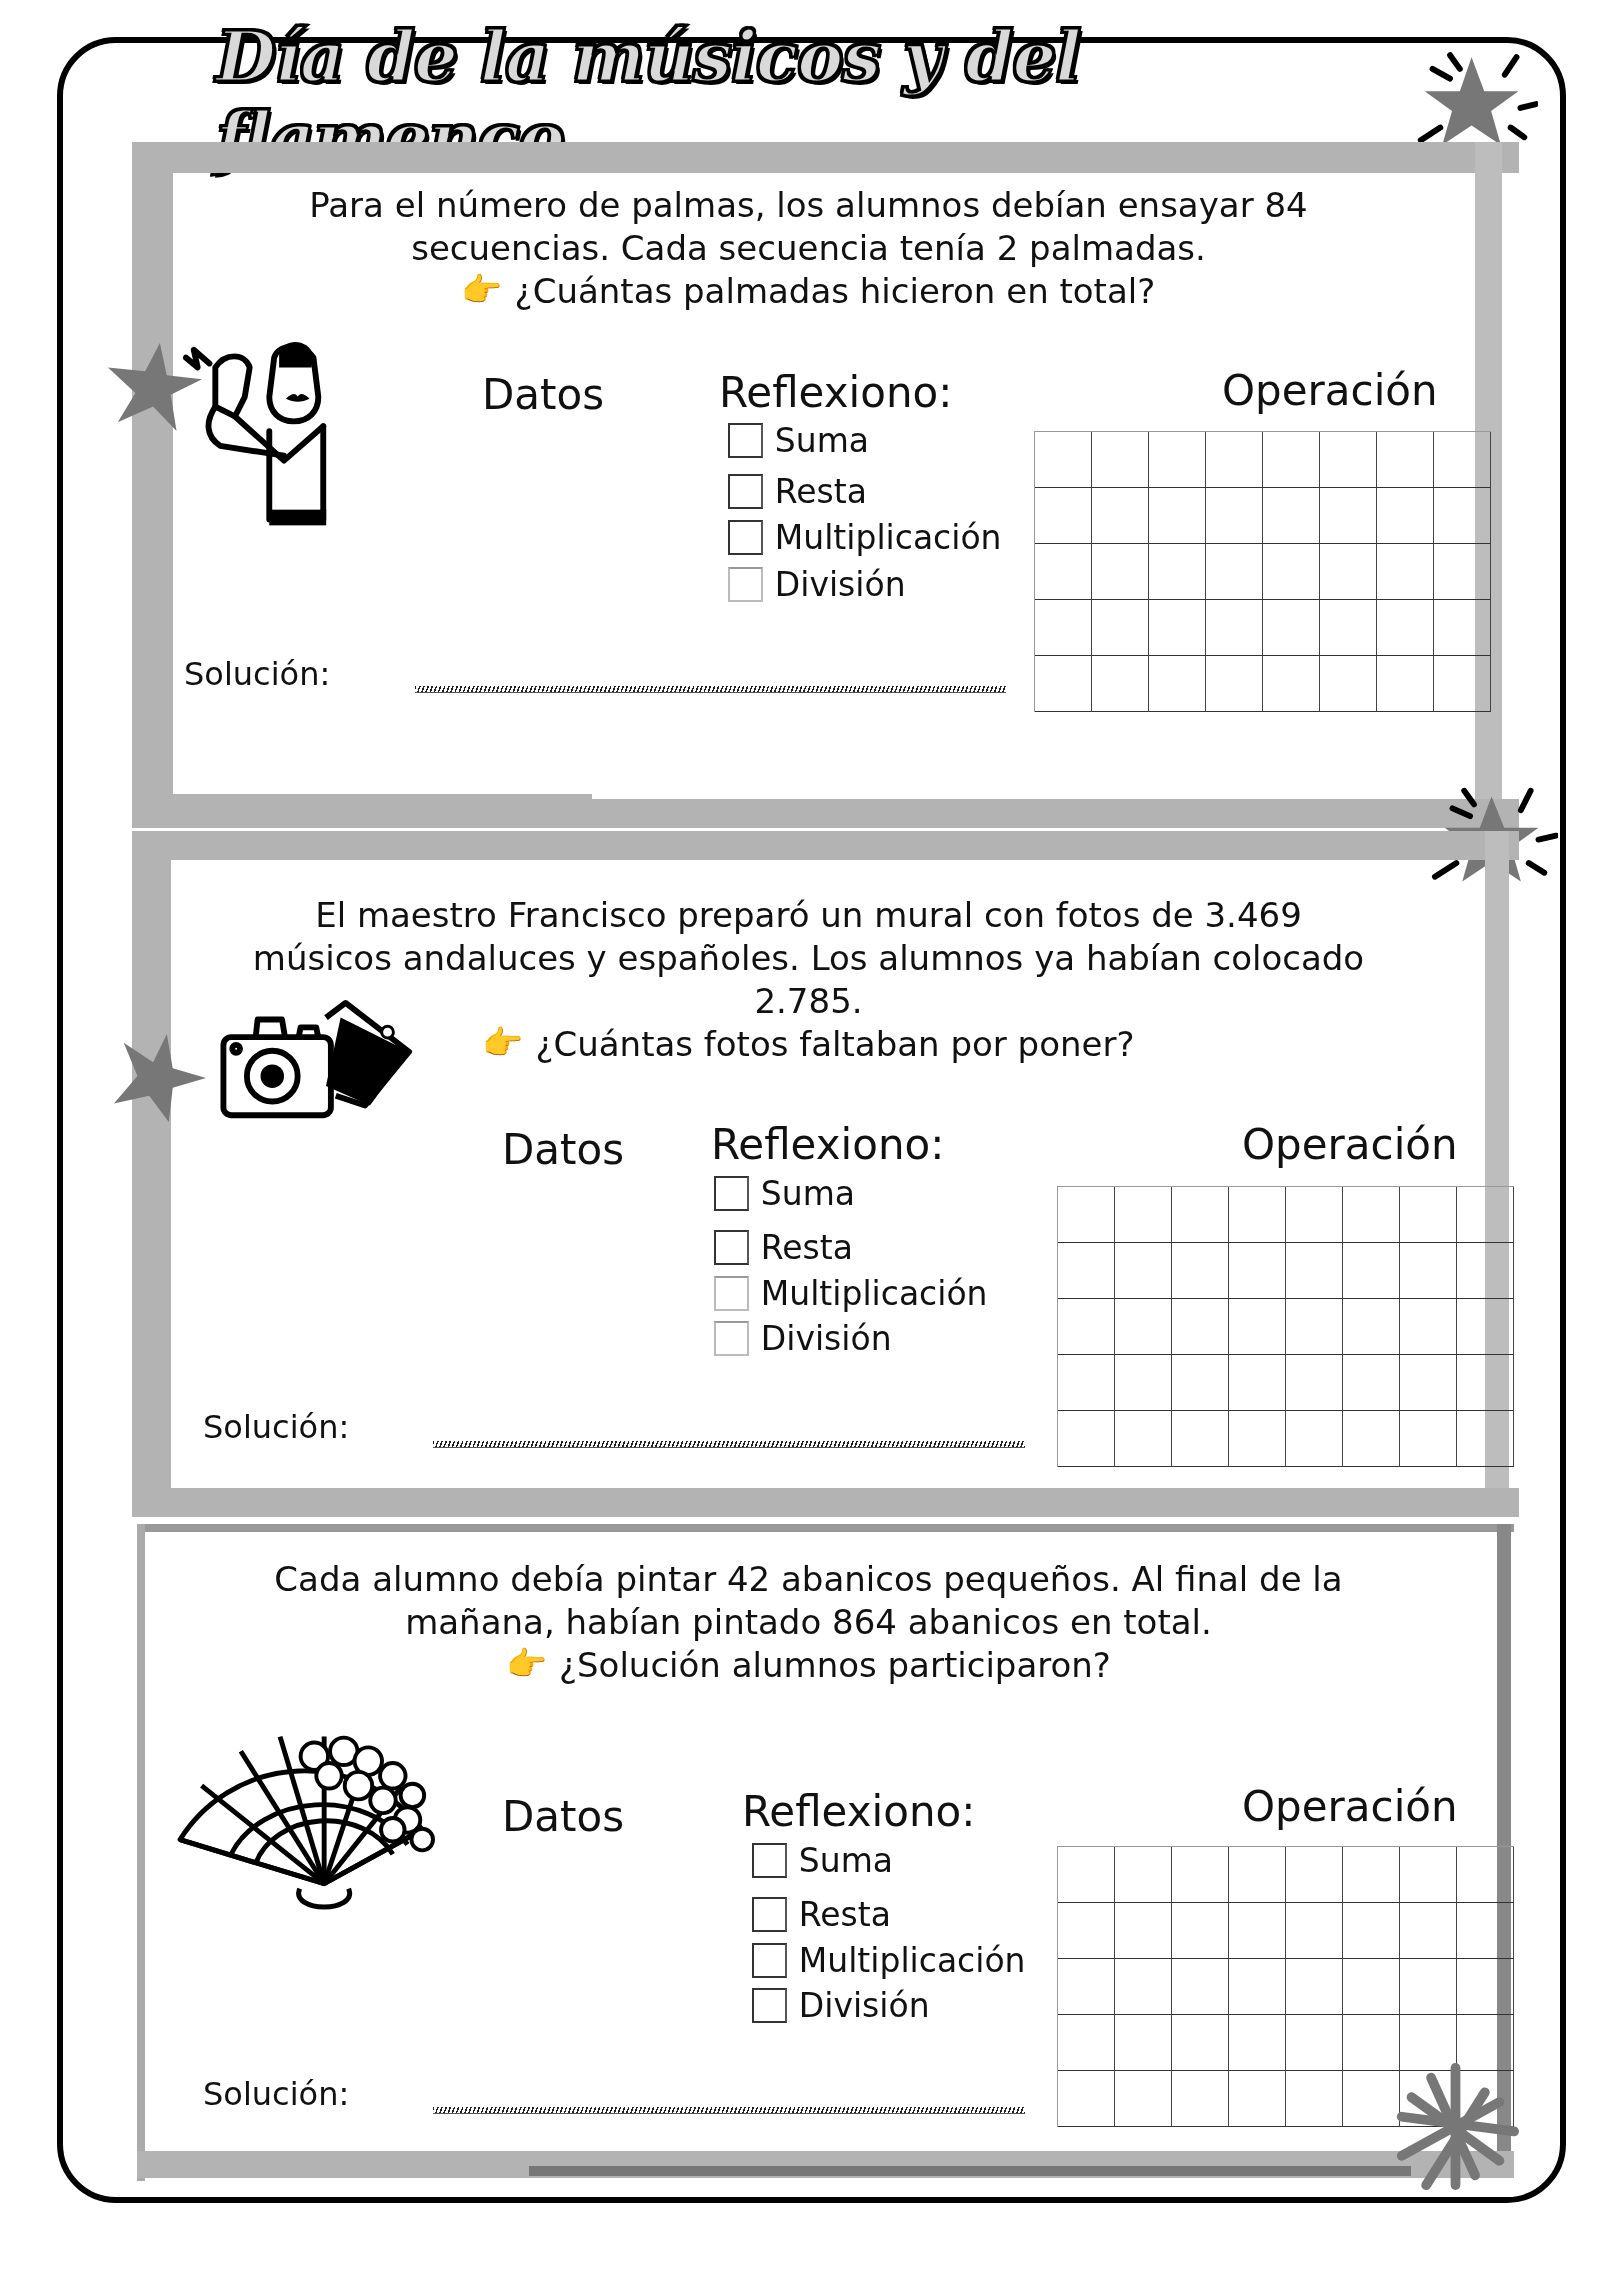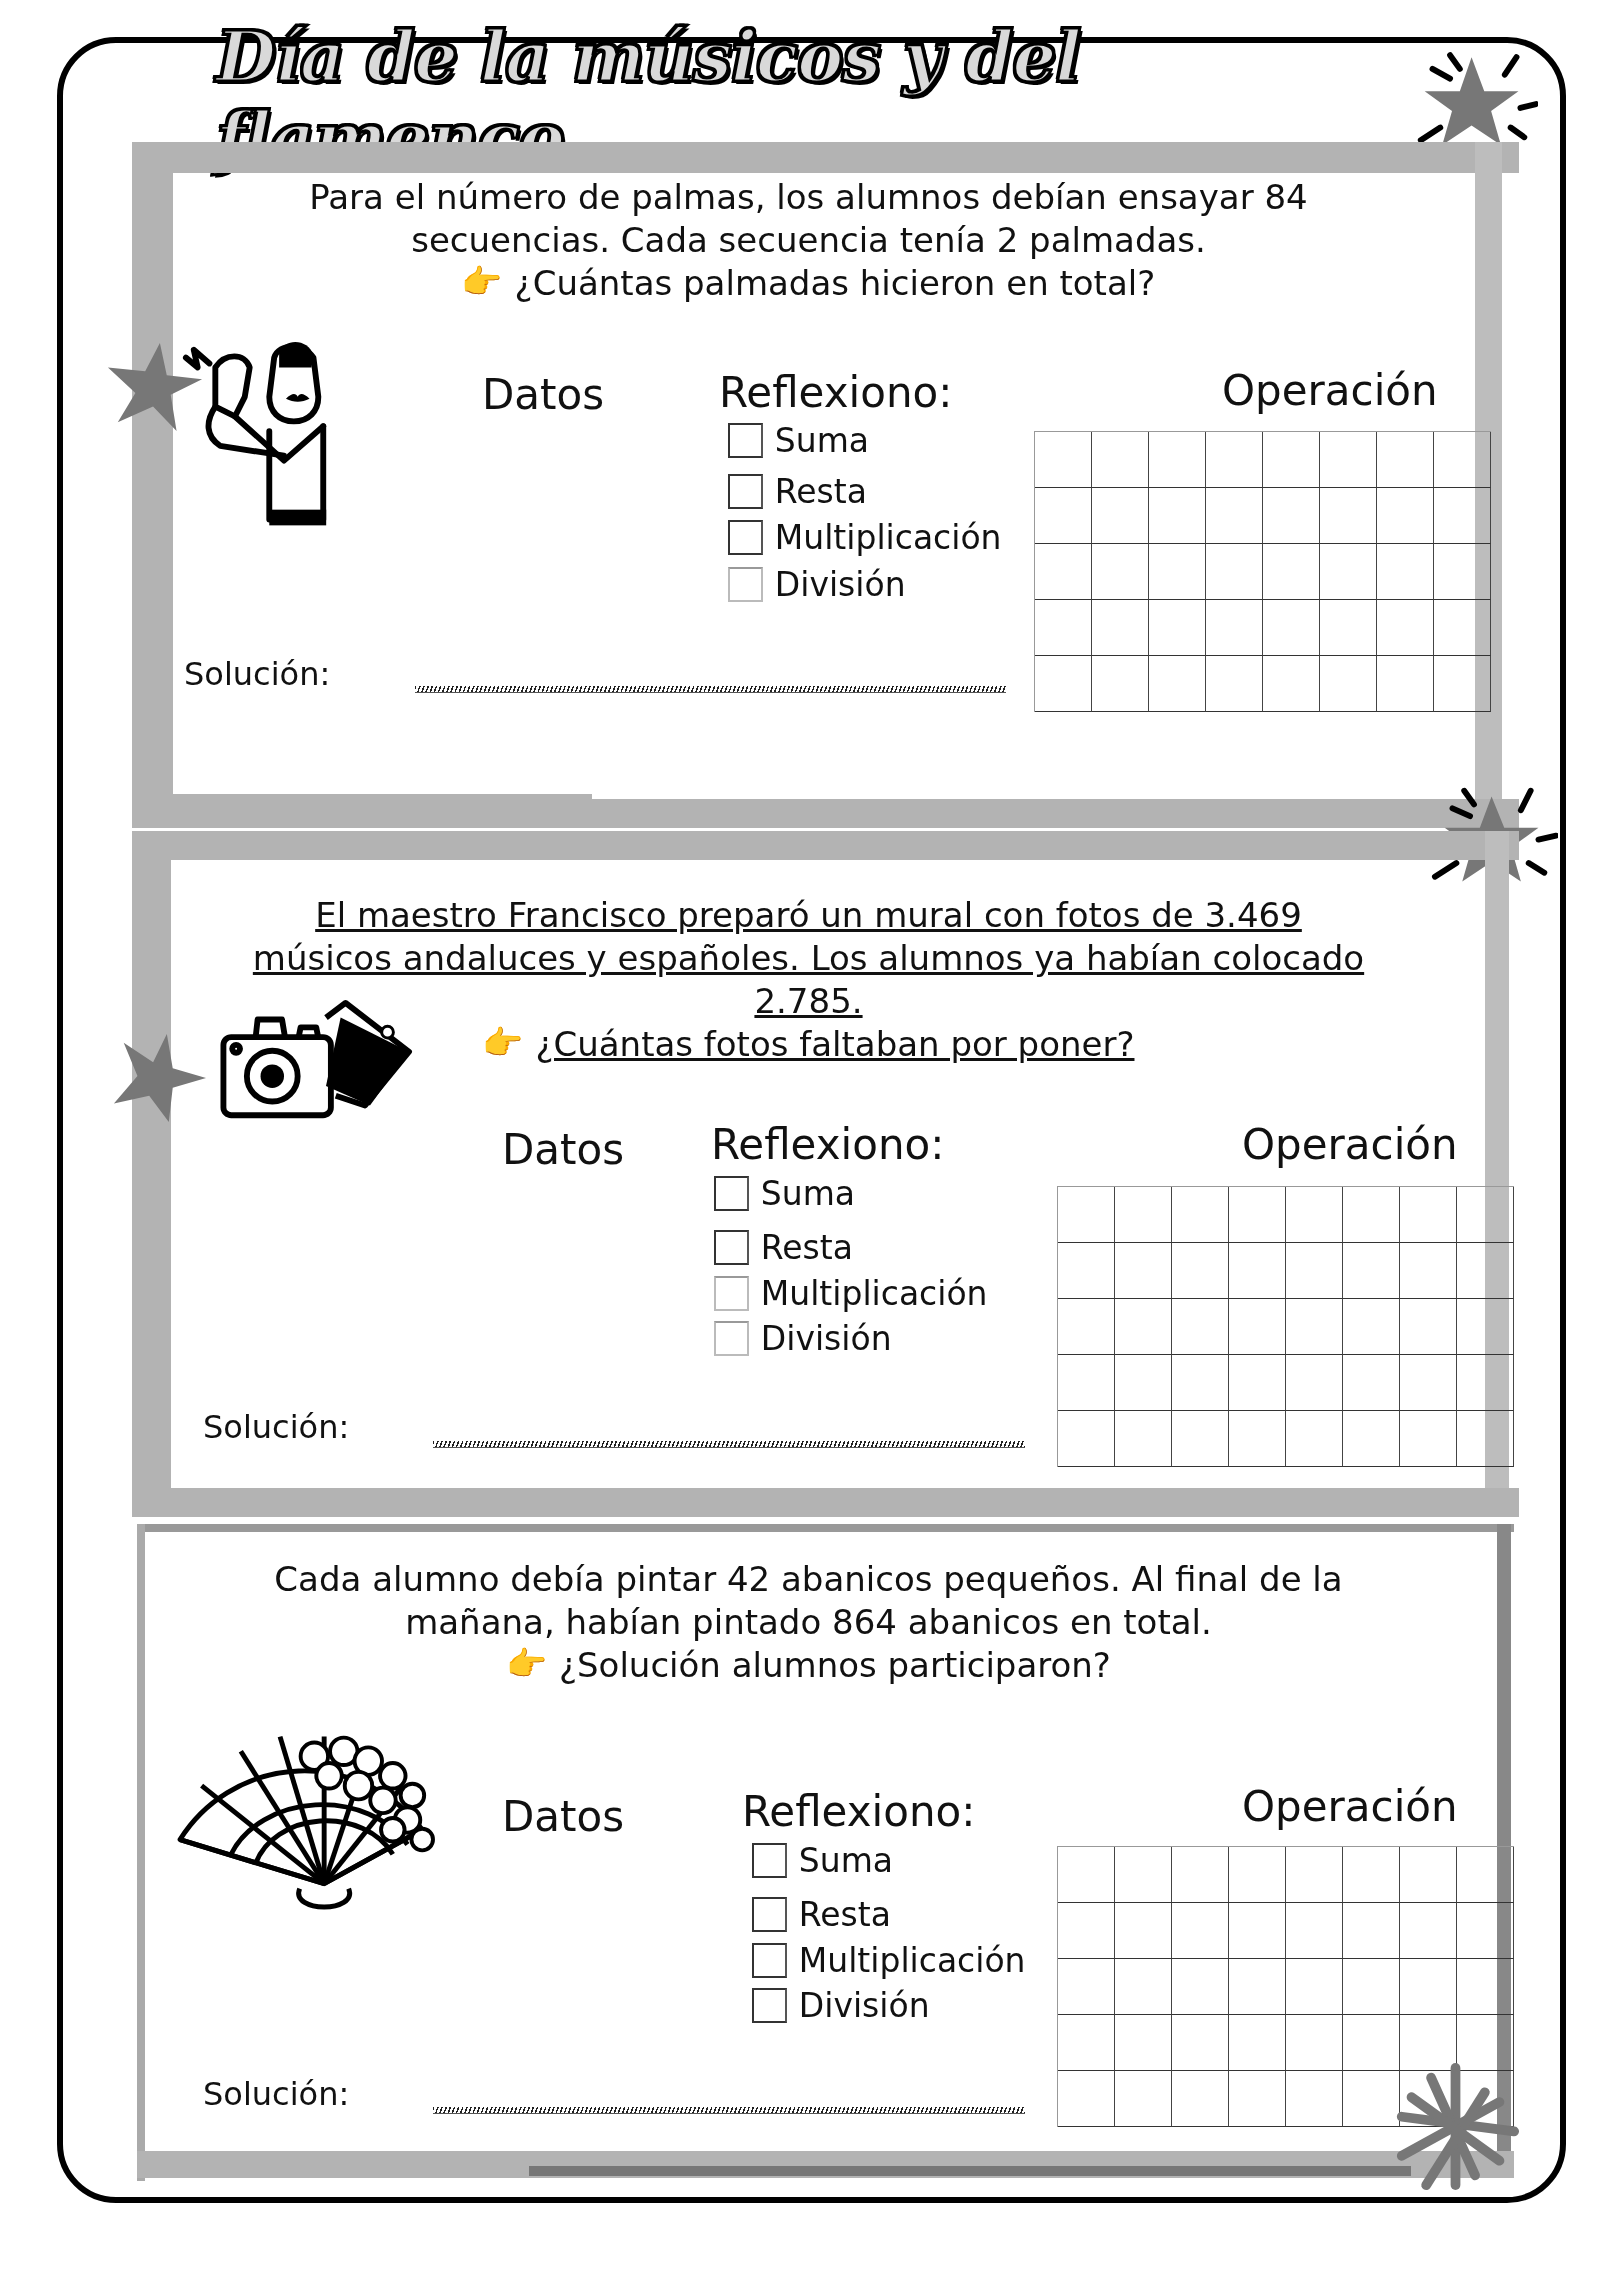"Para el número de palmas," div.problem { top: 176px -> 184px }
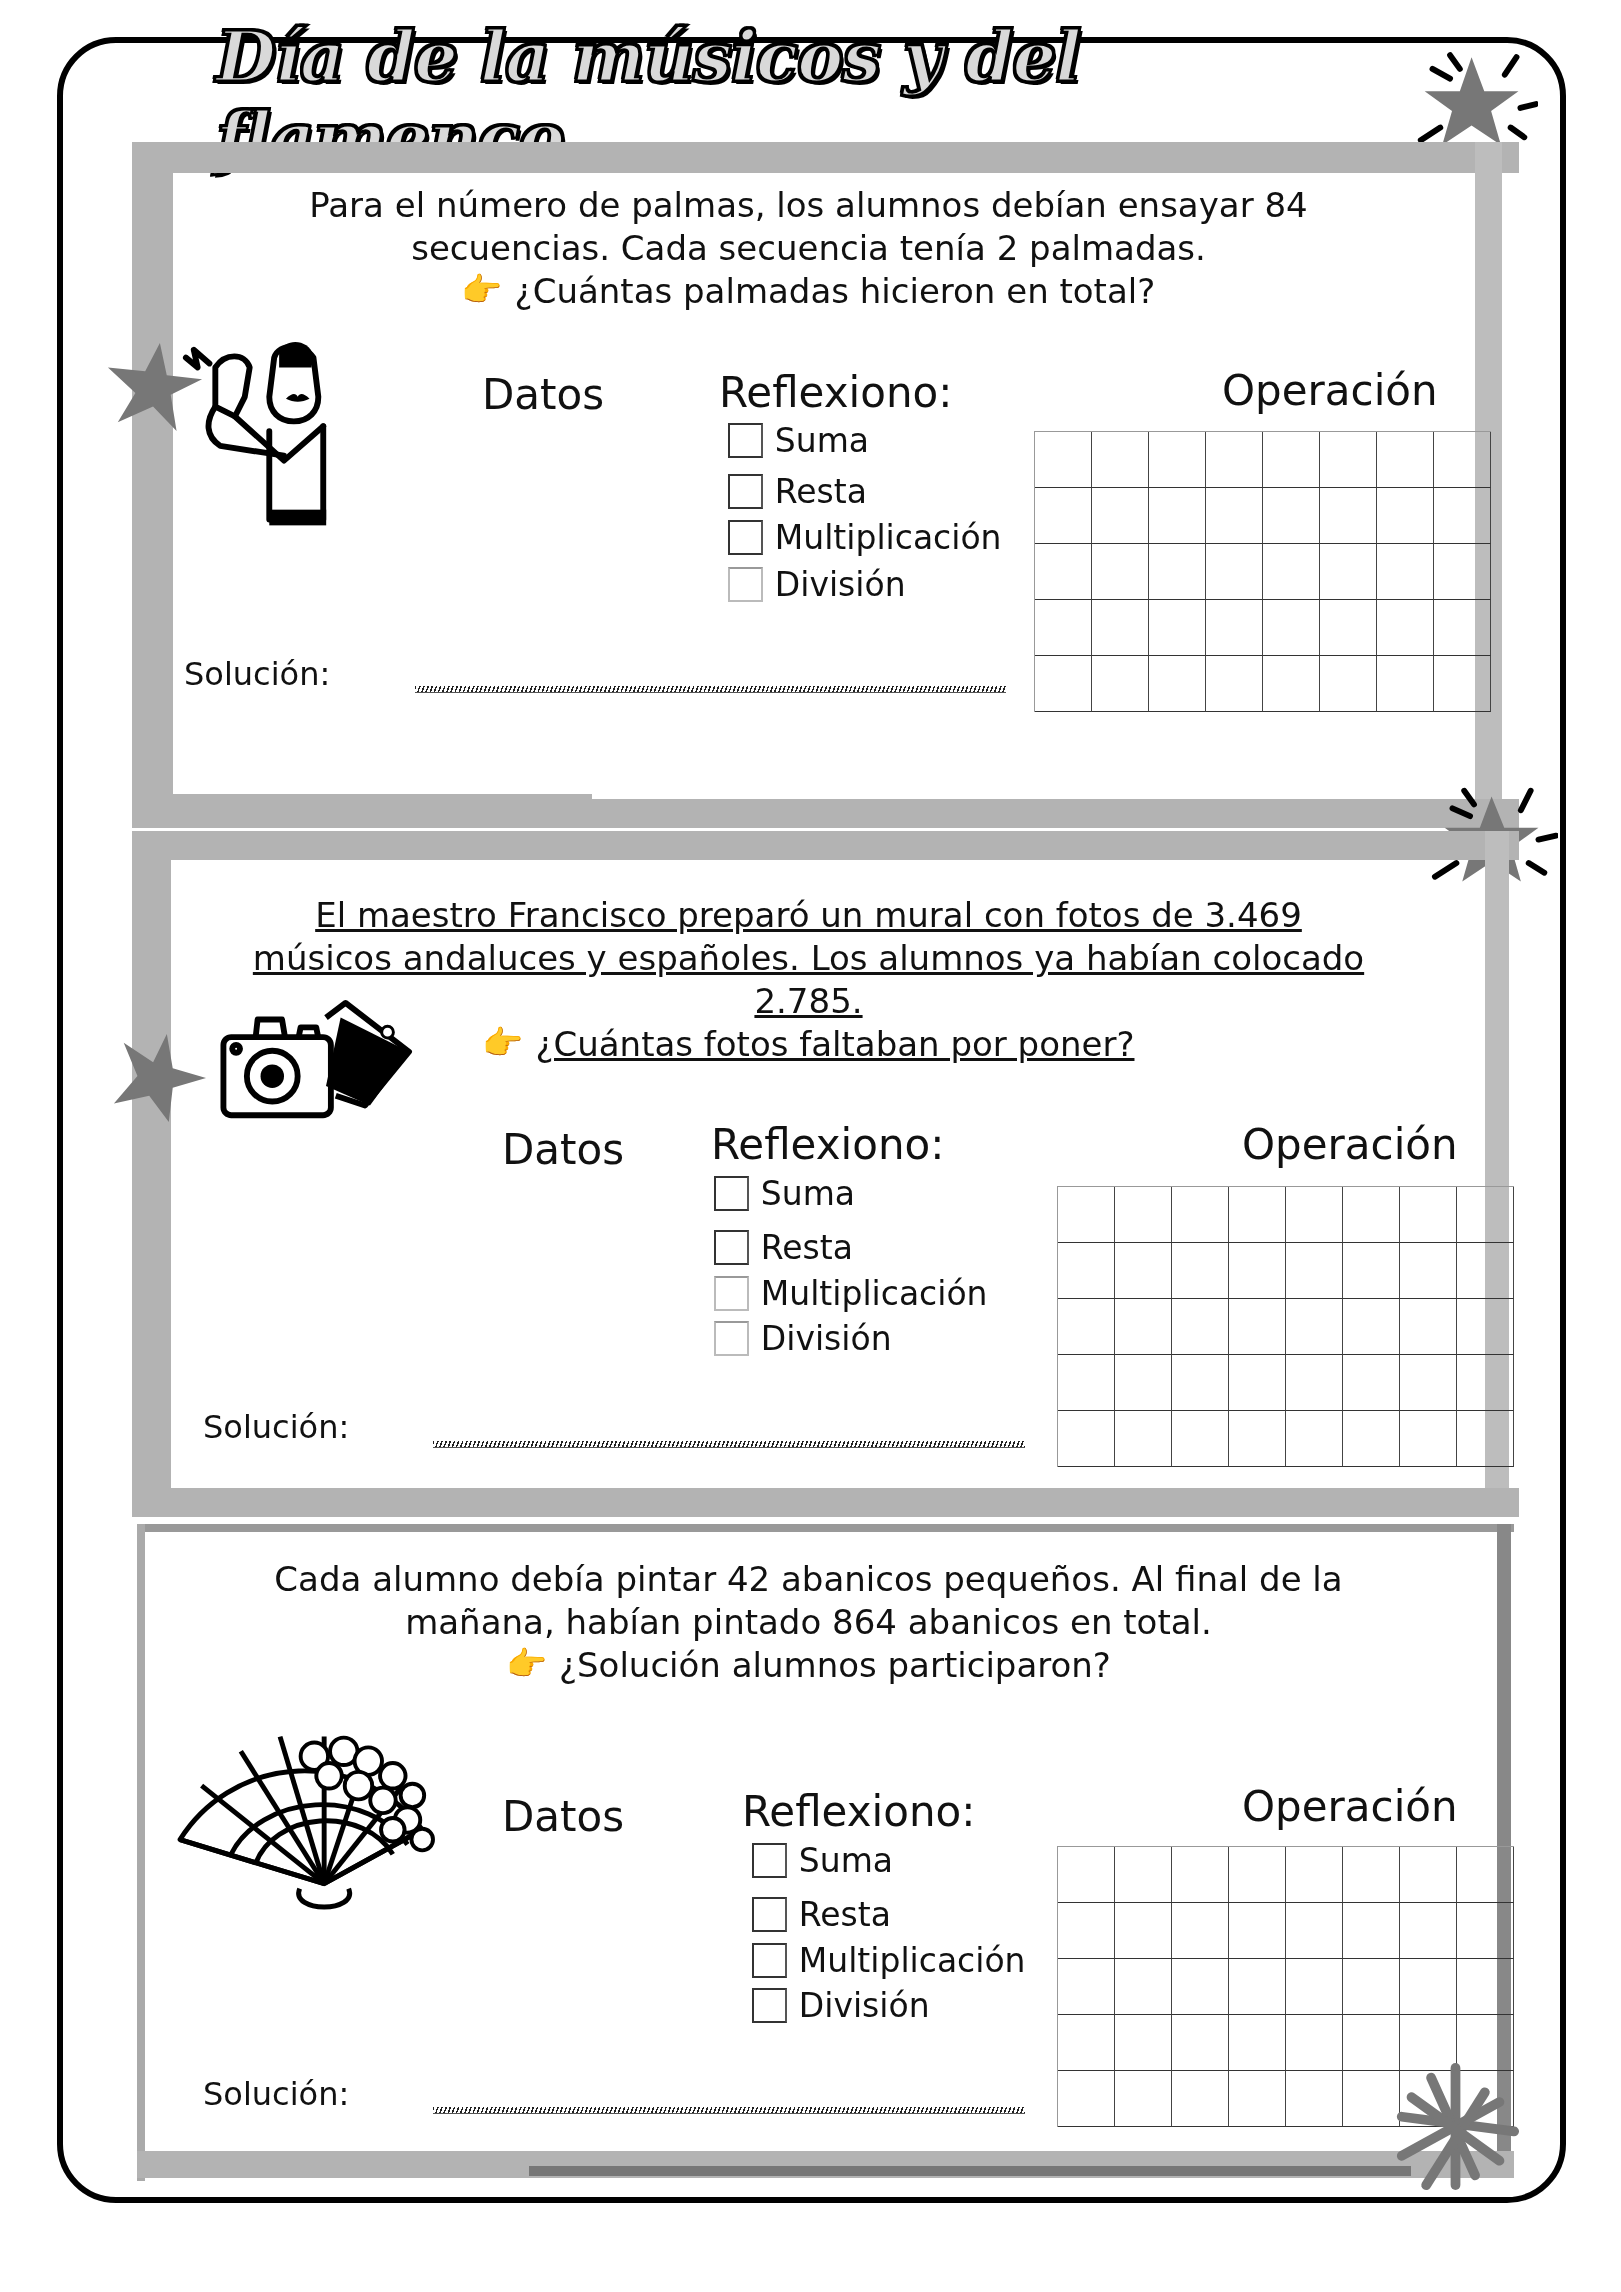"El maestro Francisco preparó un" div.problem { text-decoration: underline -> none }
